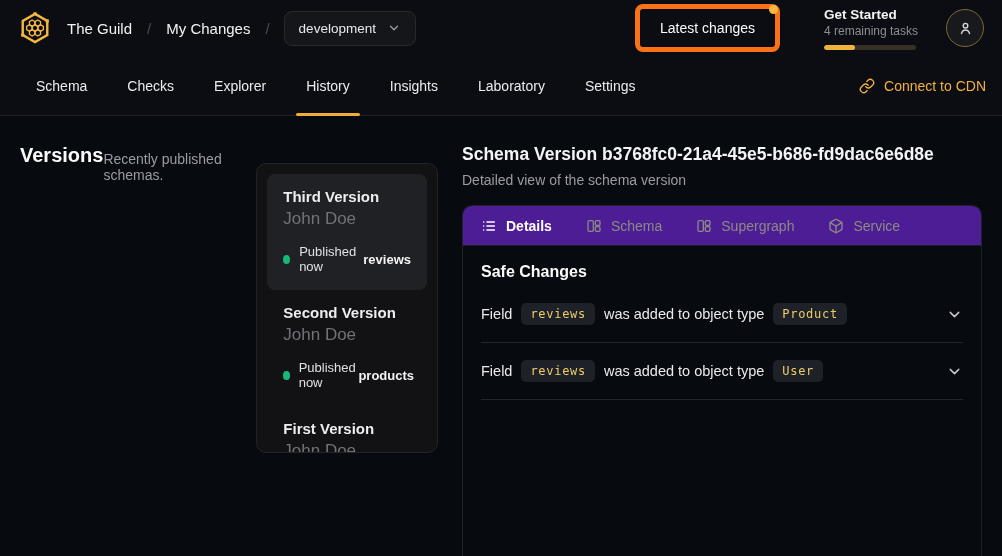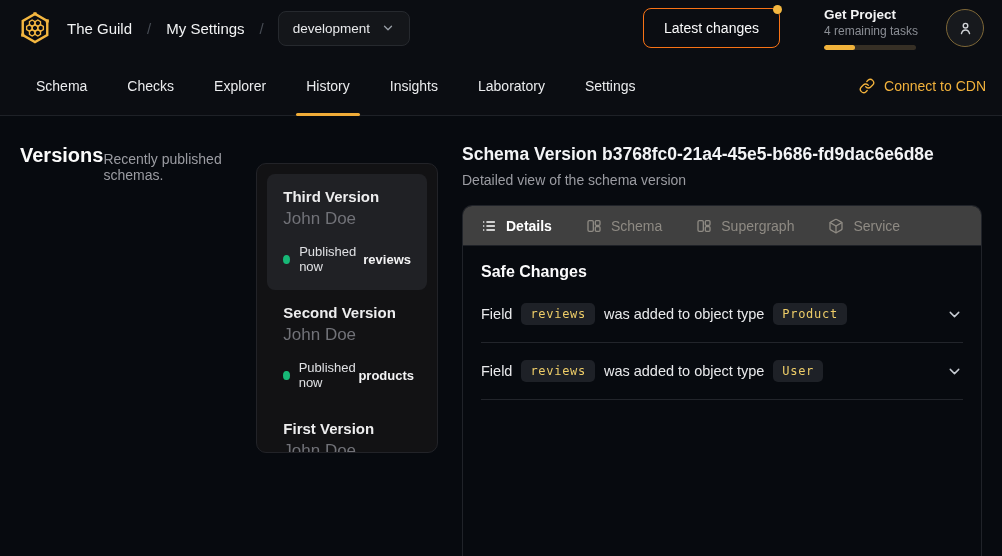"Get Project" div.gs-title { text: Project -> Started }
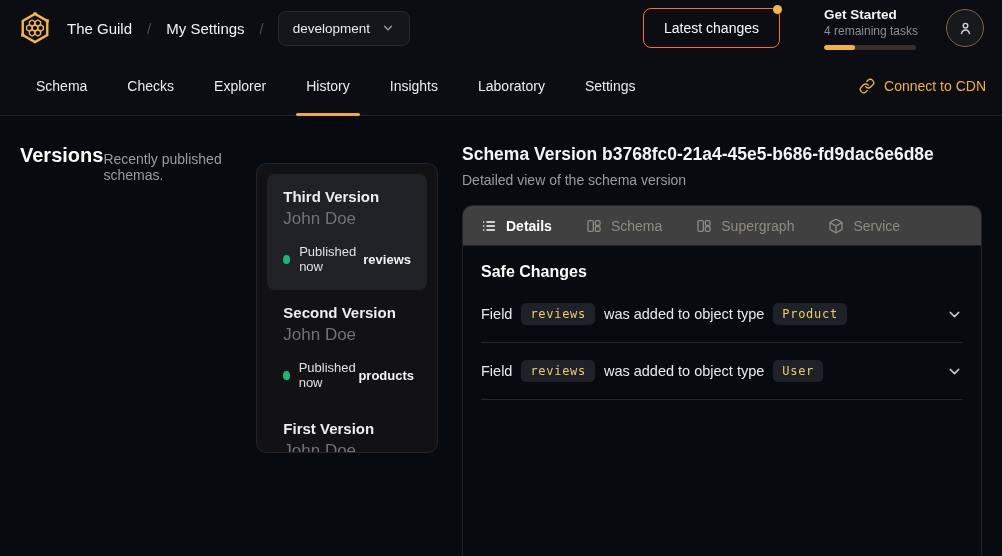"My Settings" span.crumb { text: Settings -> Changes }
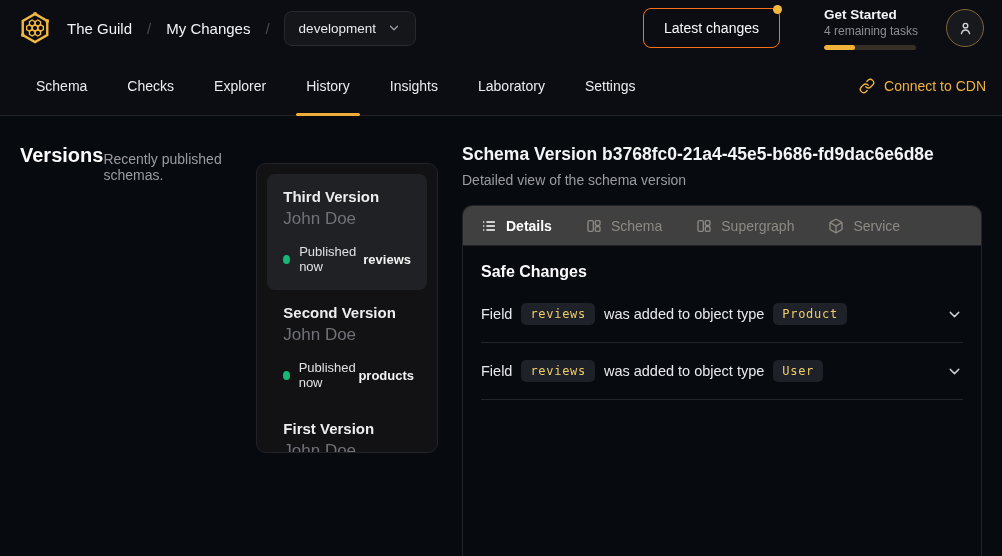"Latest changes" .latest-btn { border: 1px solid #f97316 -> 5px solid #f97316 }
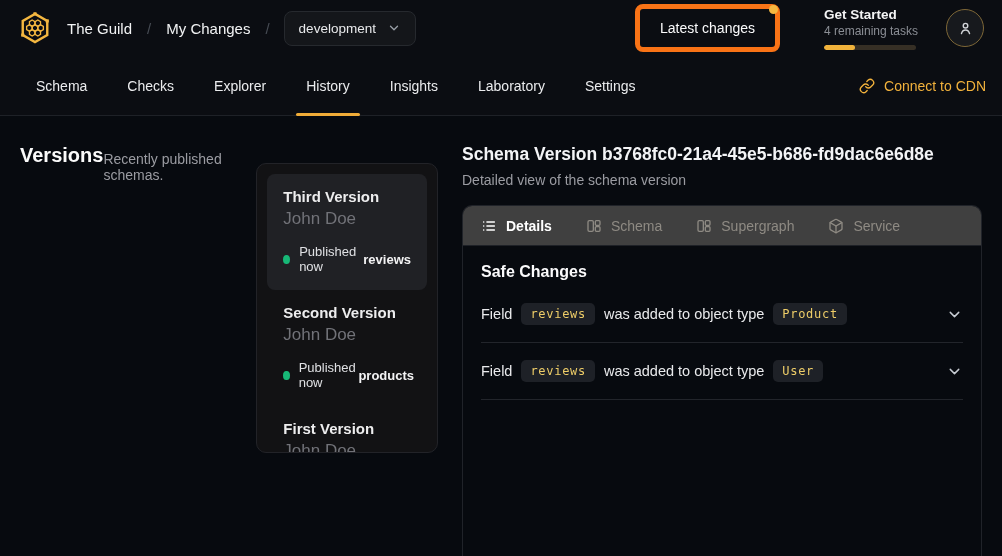"Details" .detail-tabbar { background: #404040 -> #4c1d95 }
